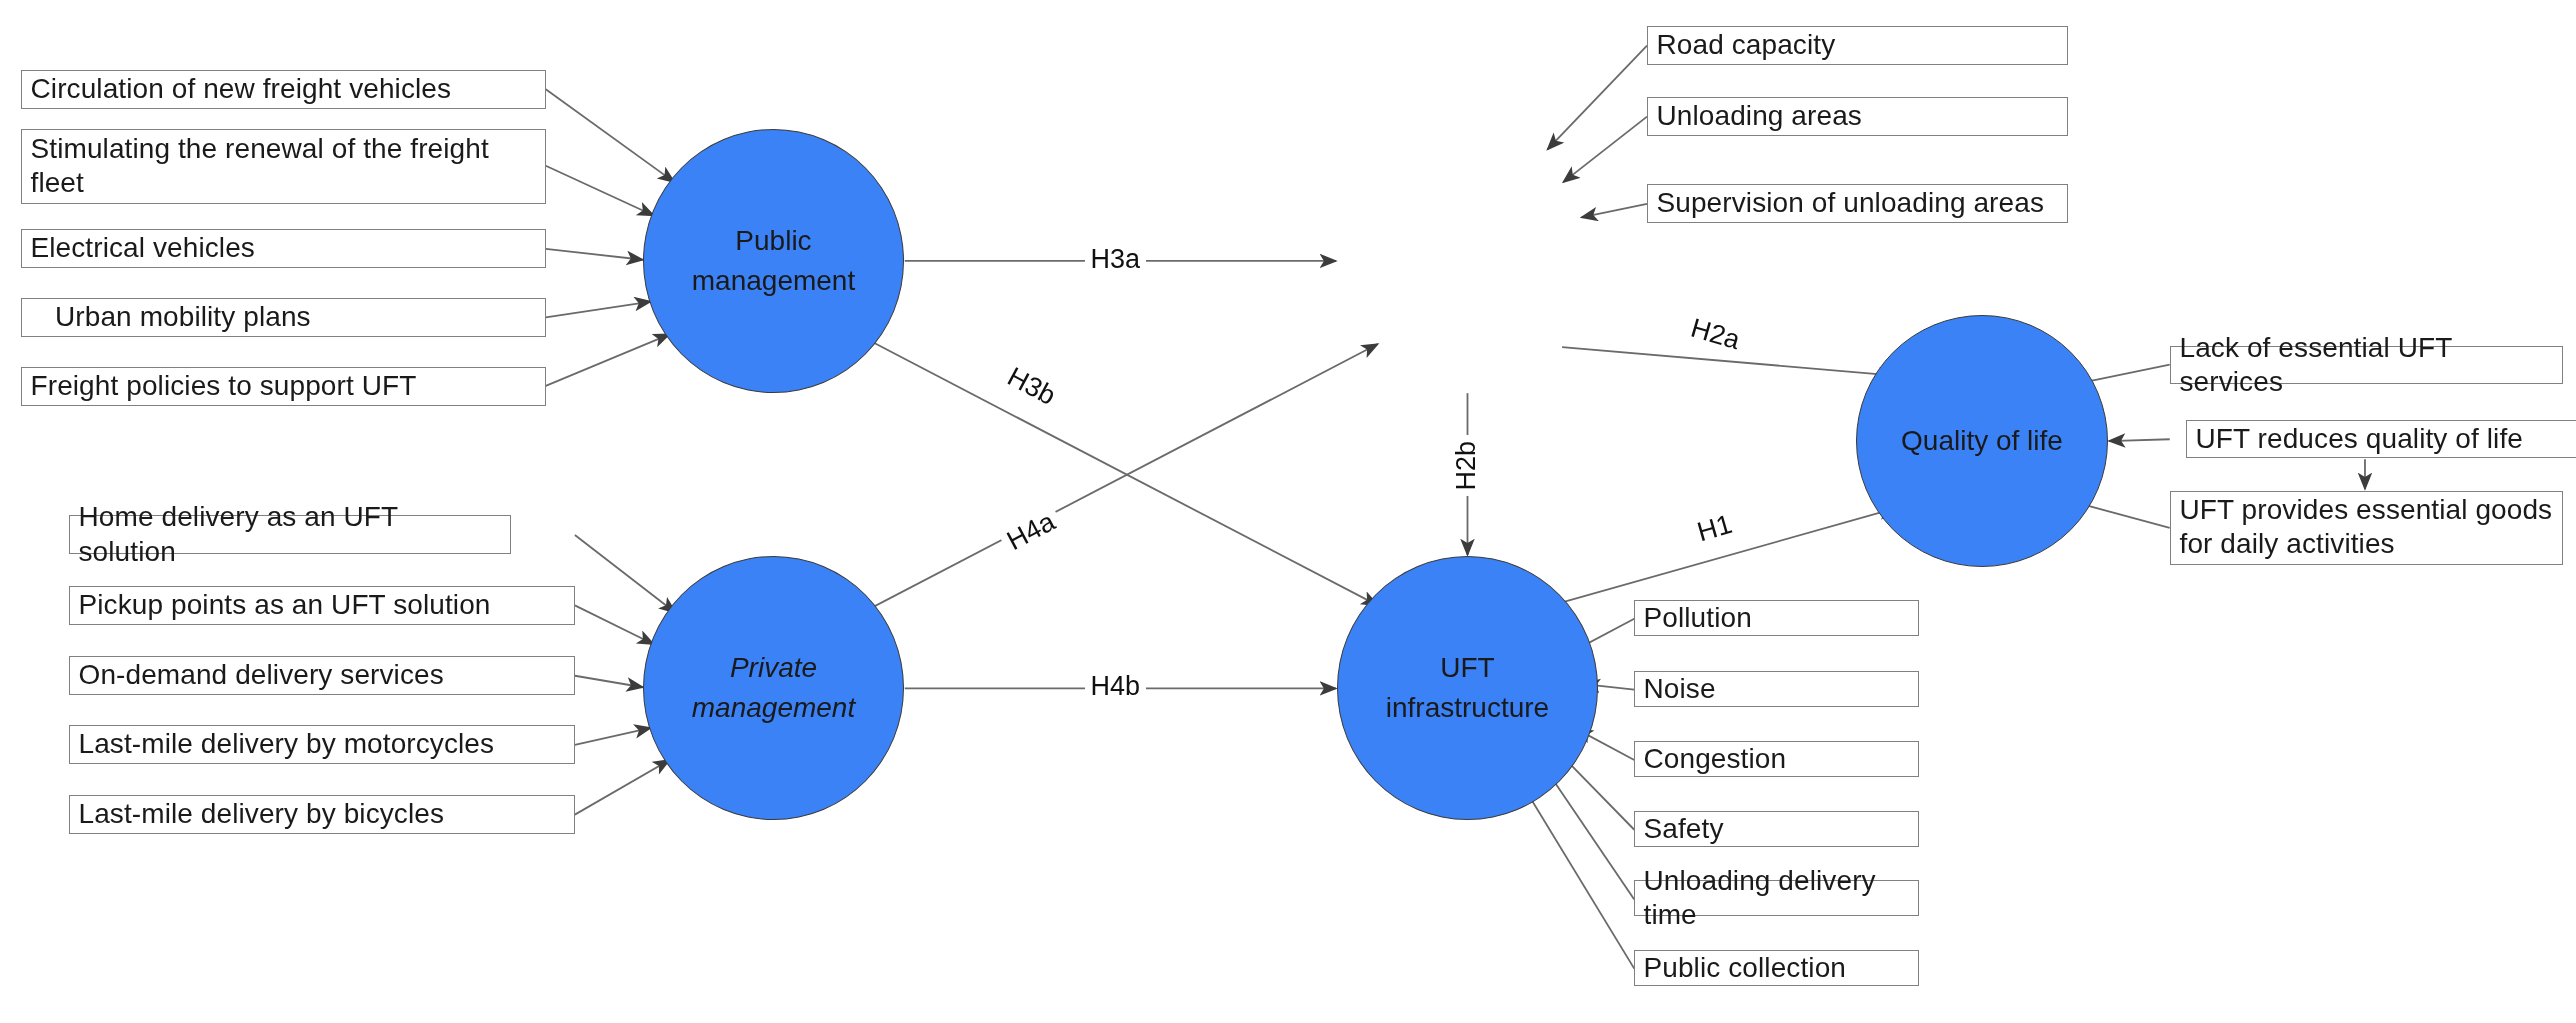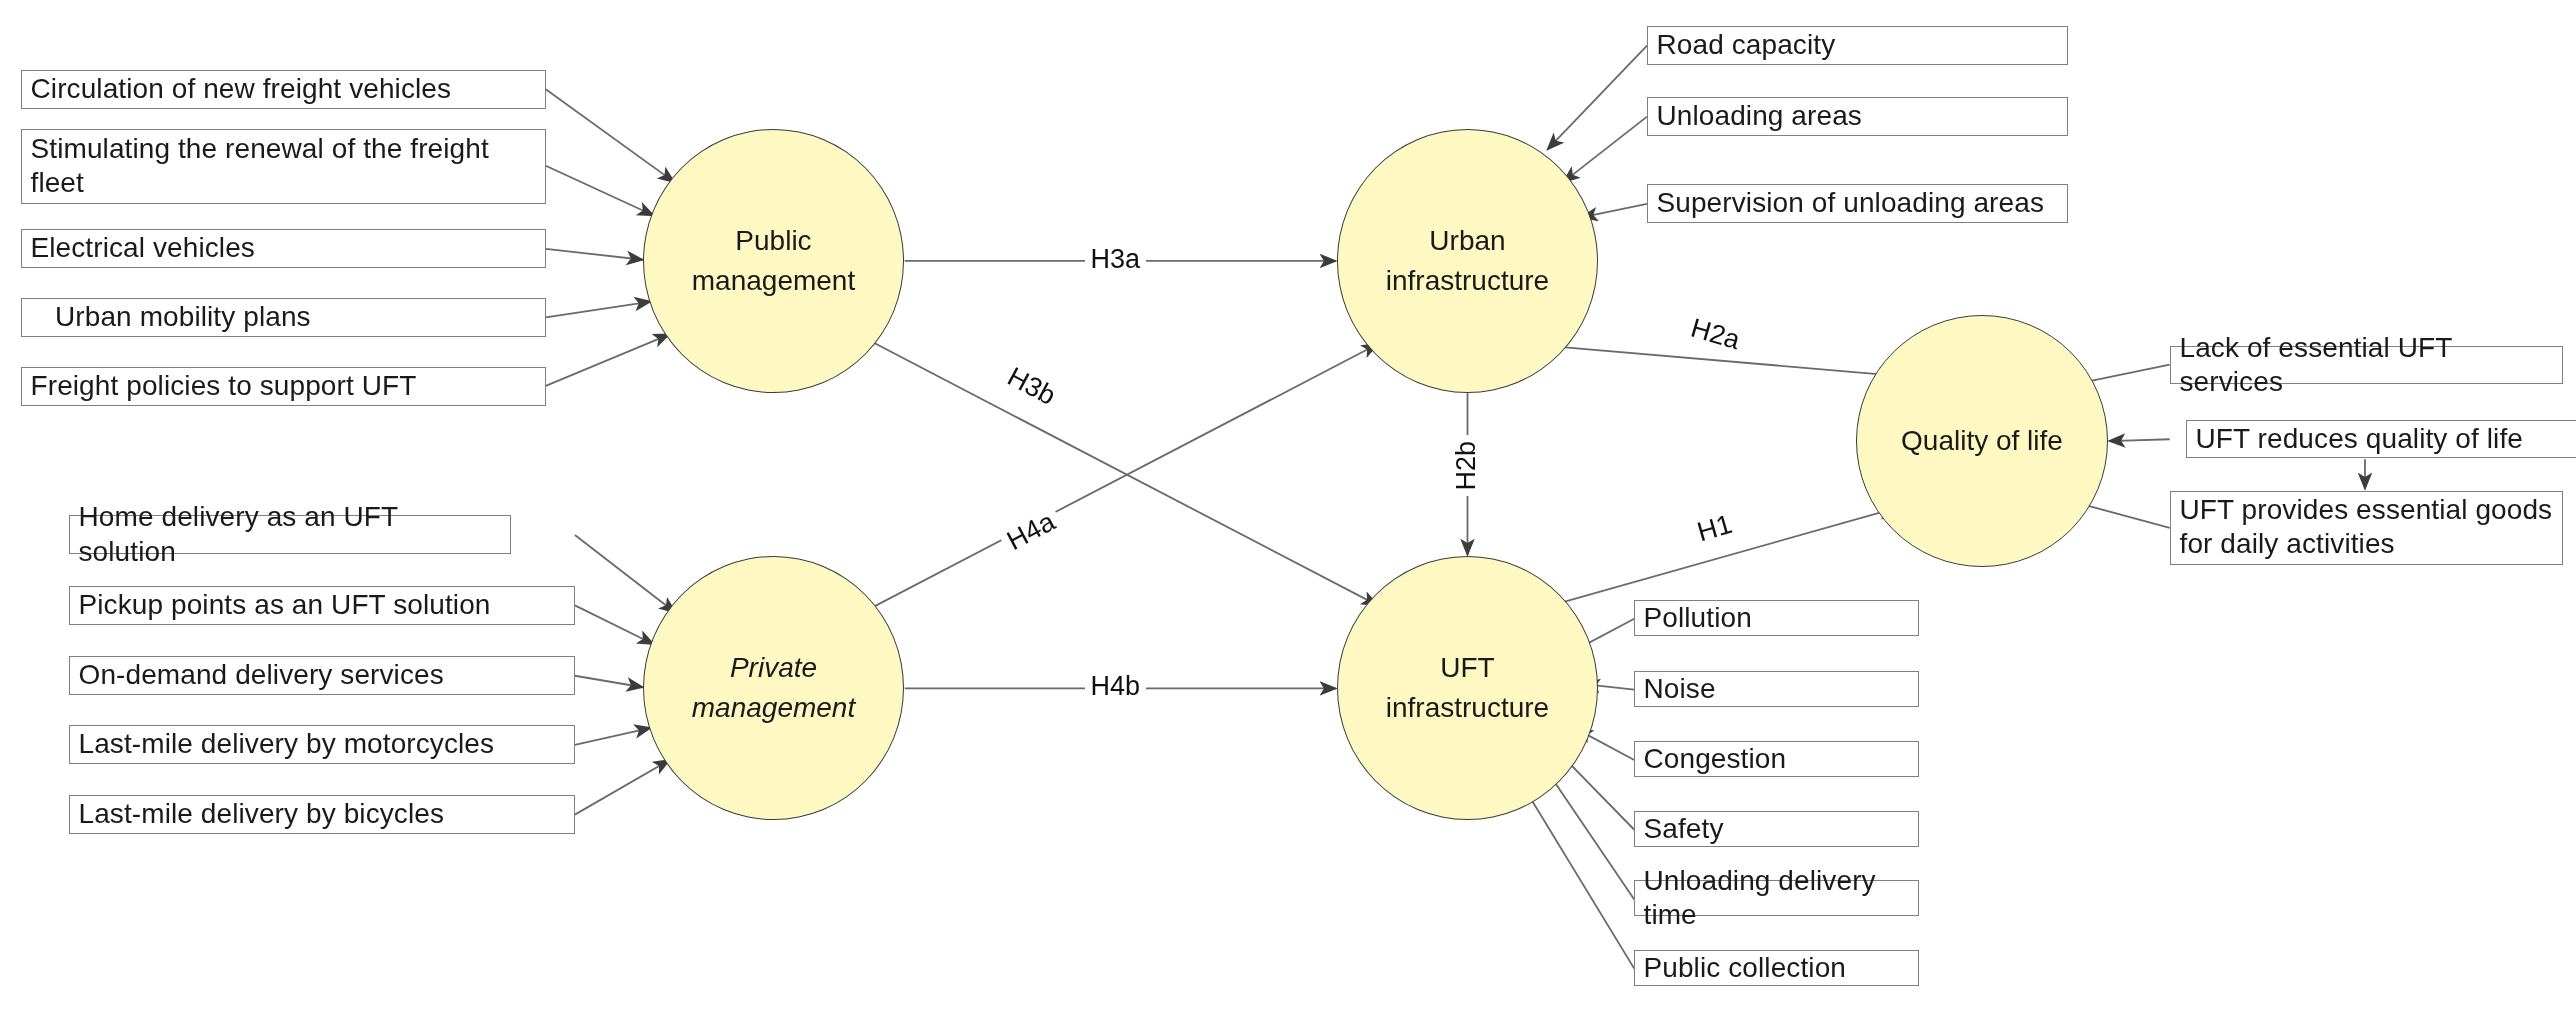"Public" .construct { background: #fef9c3 -> #3b82f6 }
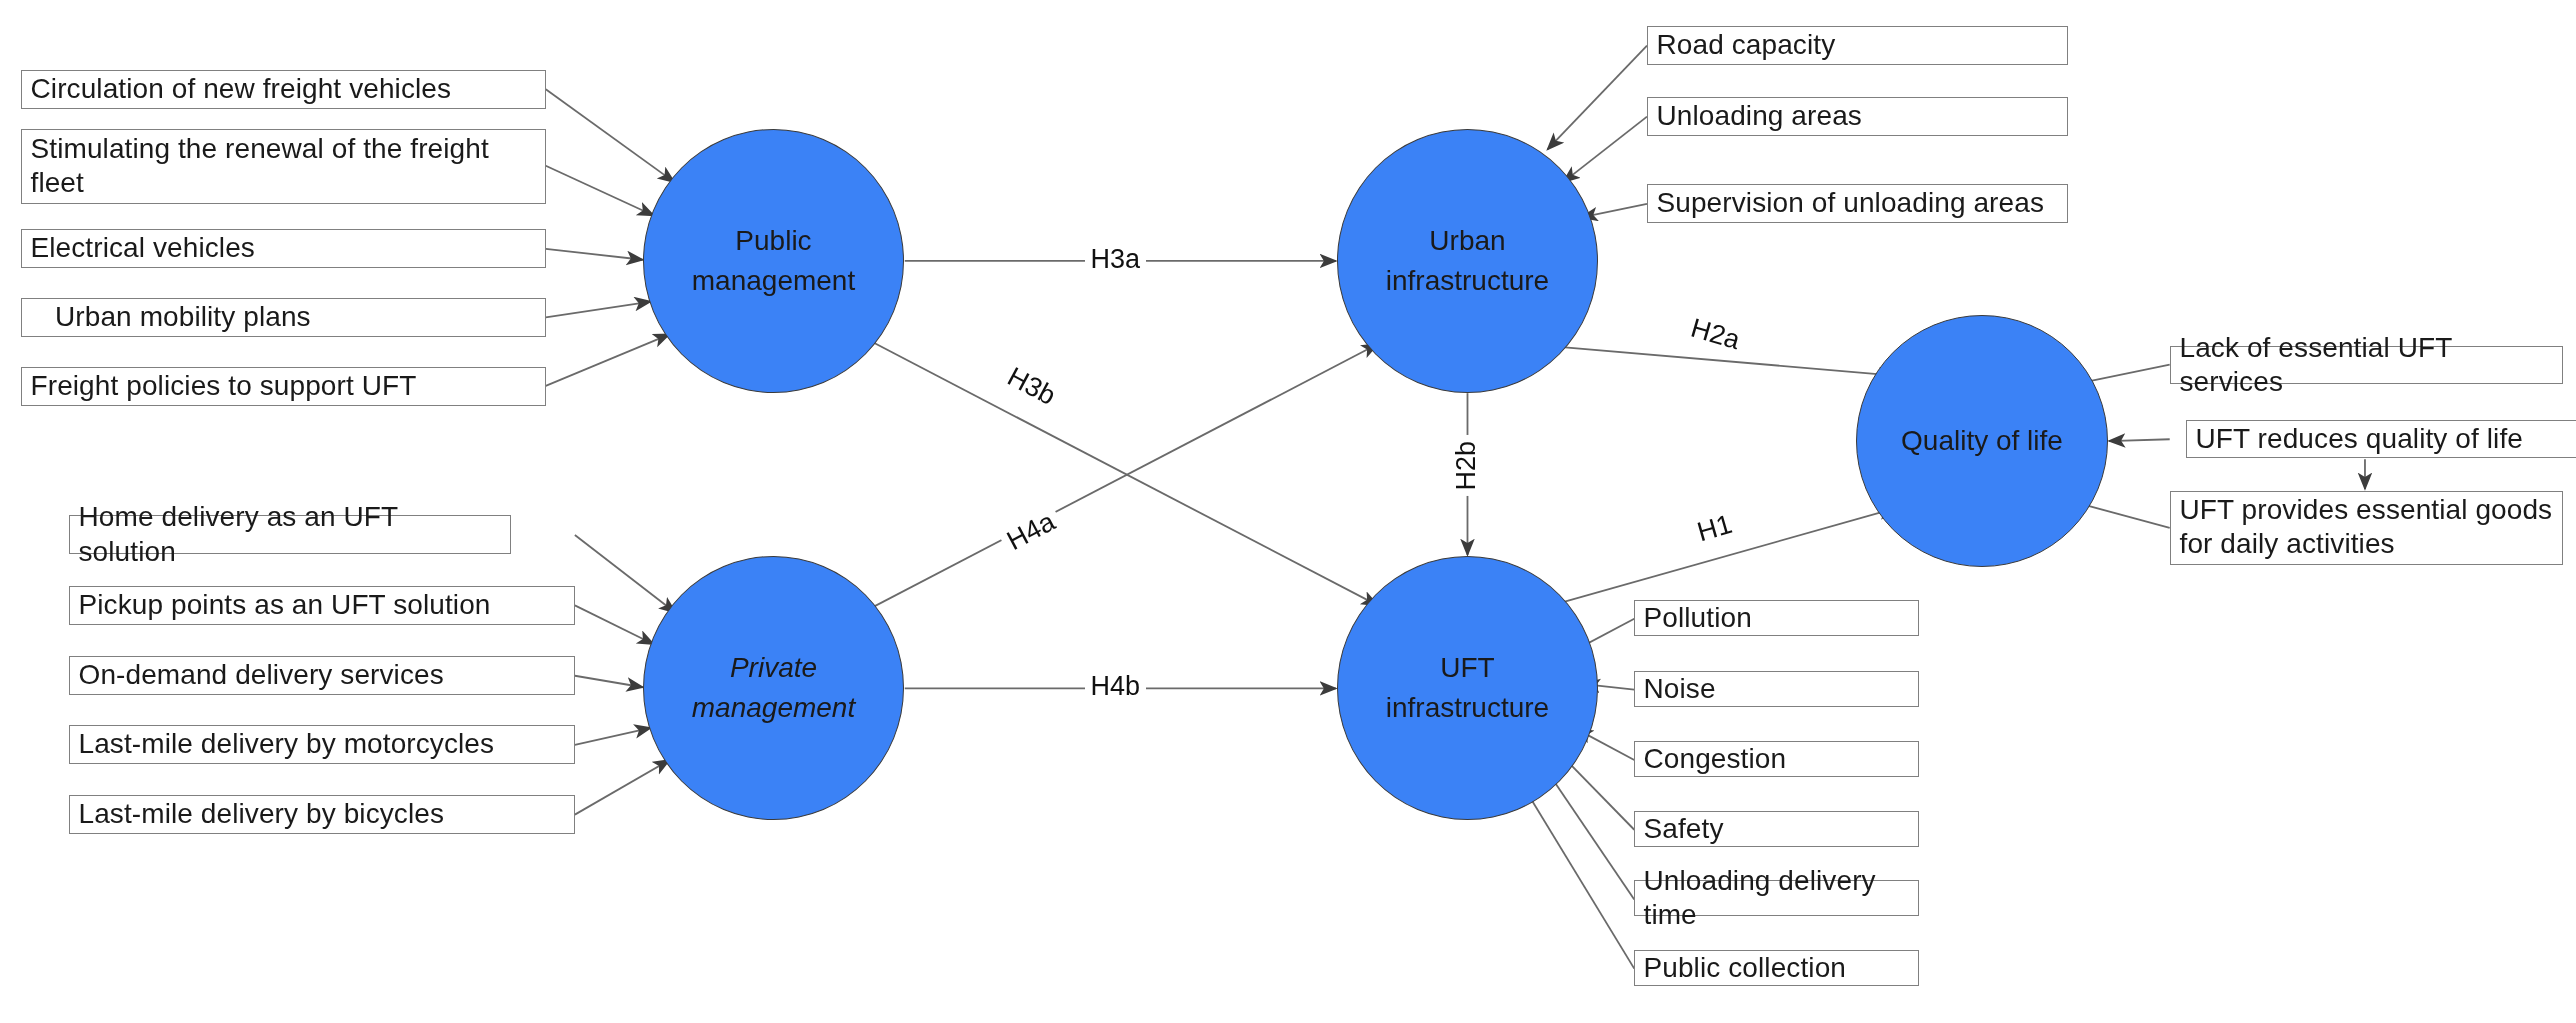"Urban" div.construct { html: <div> <span> <span>Urban</span><br> <span>infrastructure</span> </span> </div> -> none }
